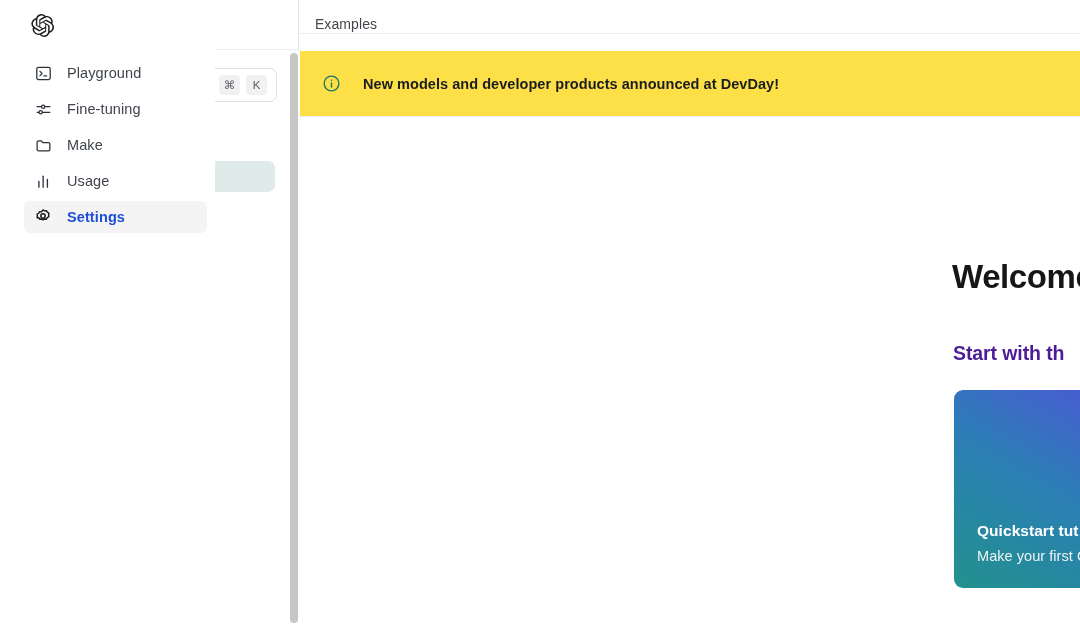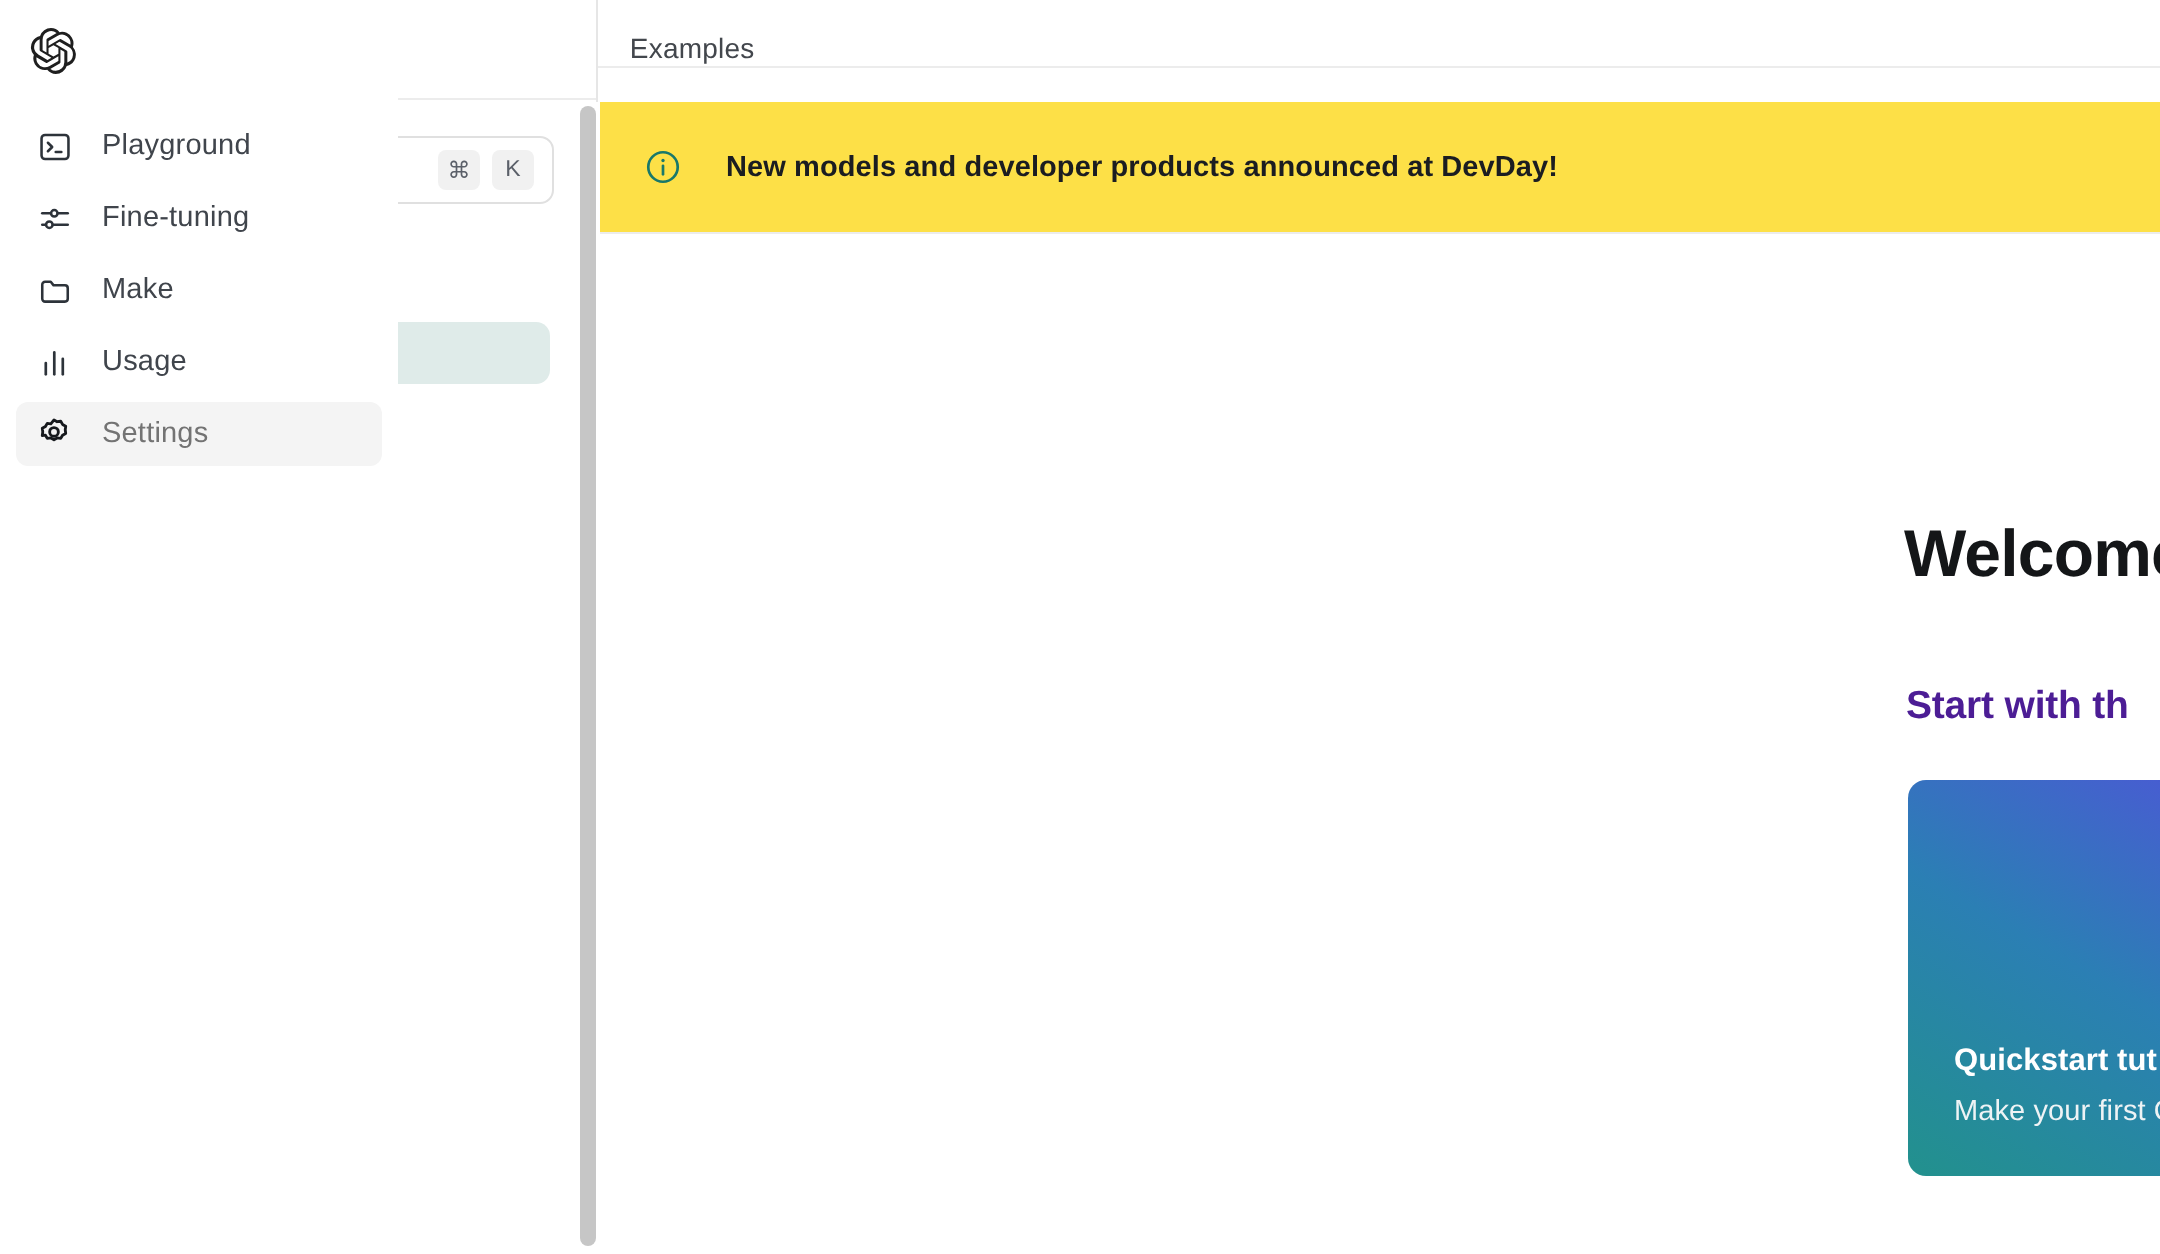"Playground" .sidebar { left: 0 -> 16px }
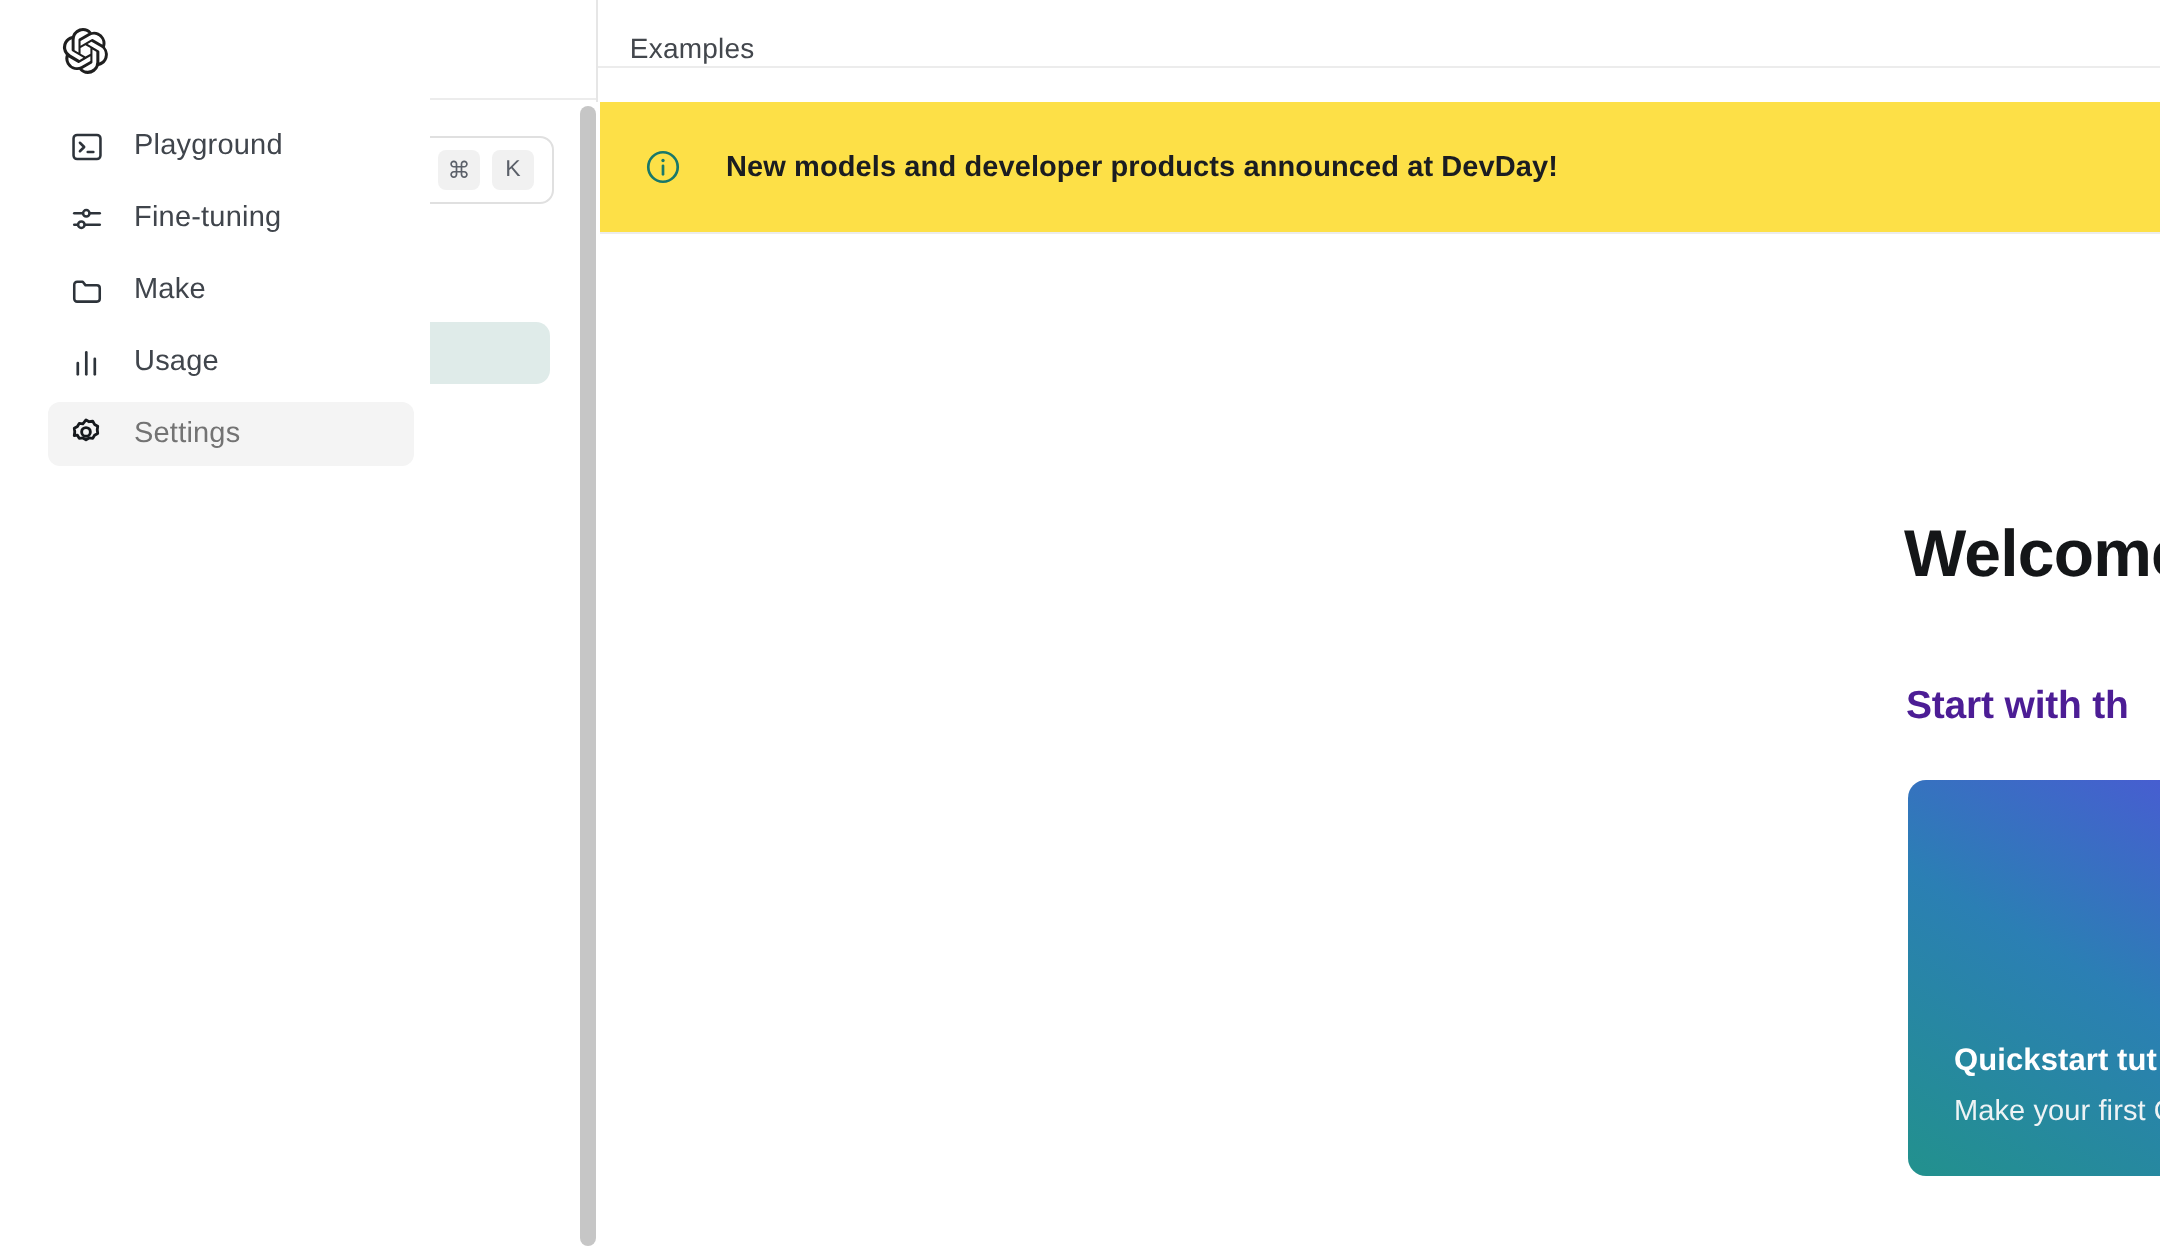"Settings" .nav-item.active .lbl { color: #737373 -> #1d4ed8; font-weight: 400 -> 700 }
